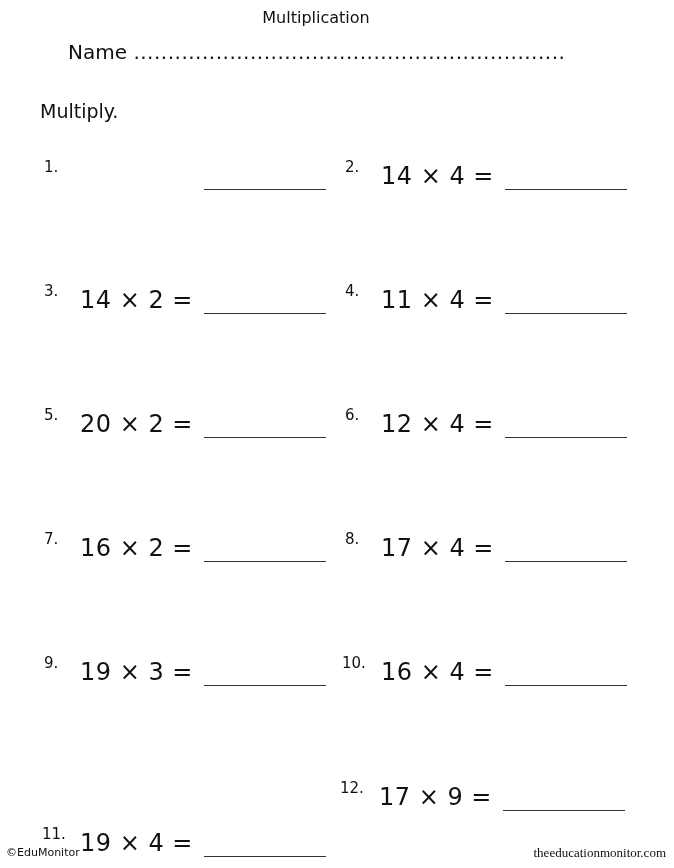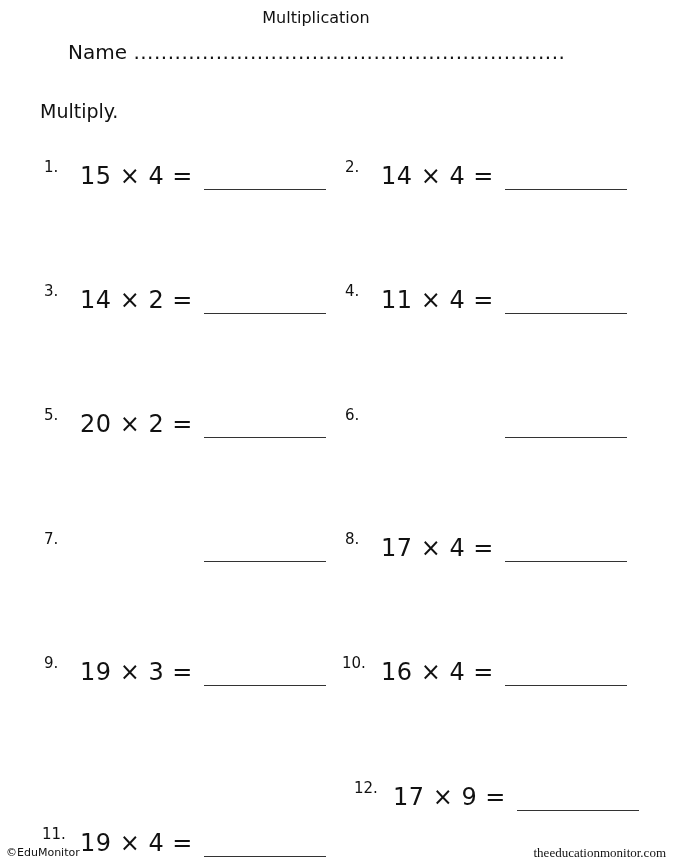"15 × 4 =" span.expr { html: <span>15 × 4 =</span> -> none }
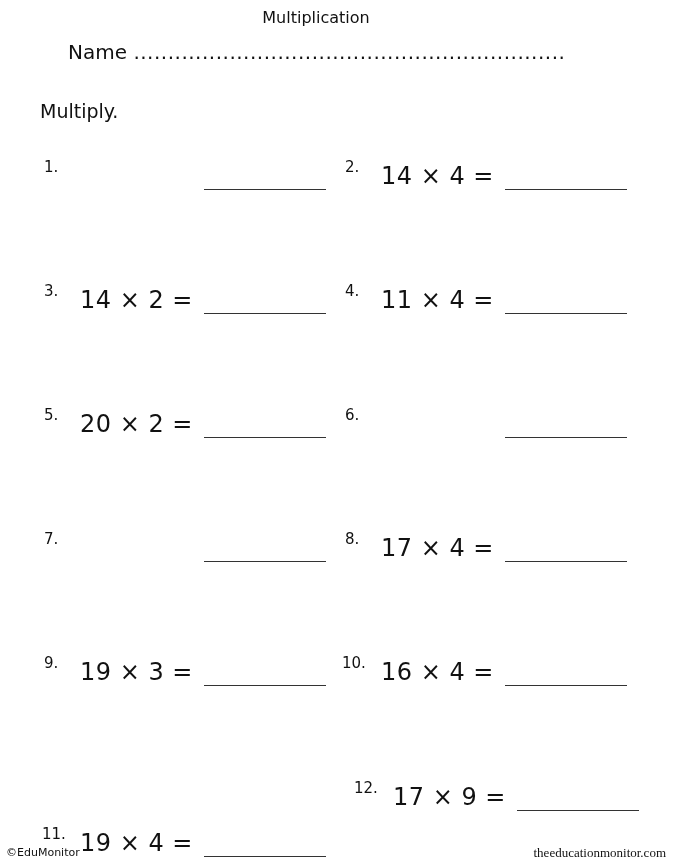"12 × 4 =" span.expr { html: none -> <span>12 × 4 =</span> }
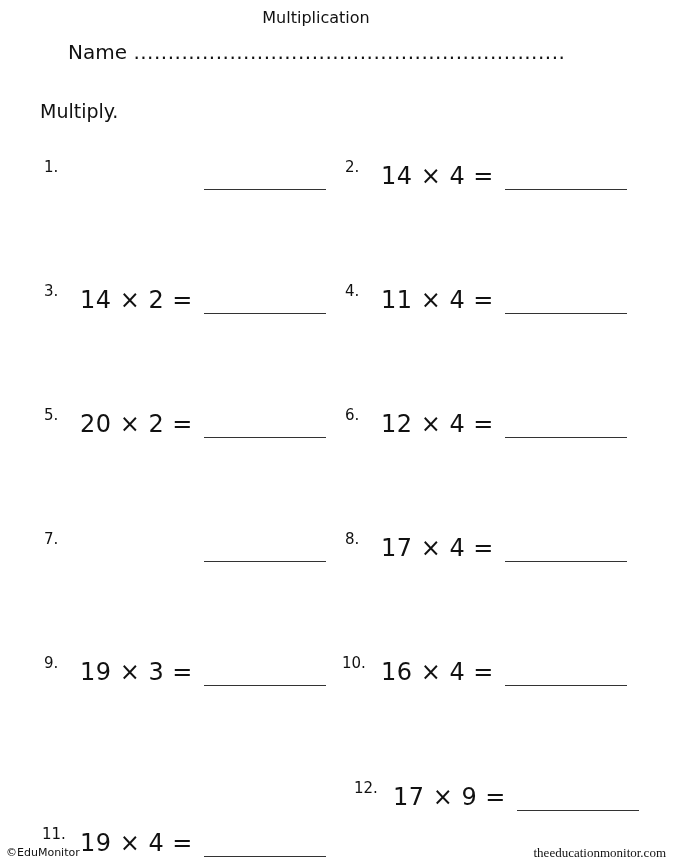"16 × 2 =" span.expr { html: none -> <span>16 × 2 =</span> }
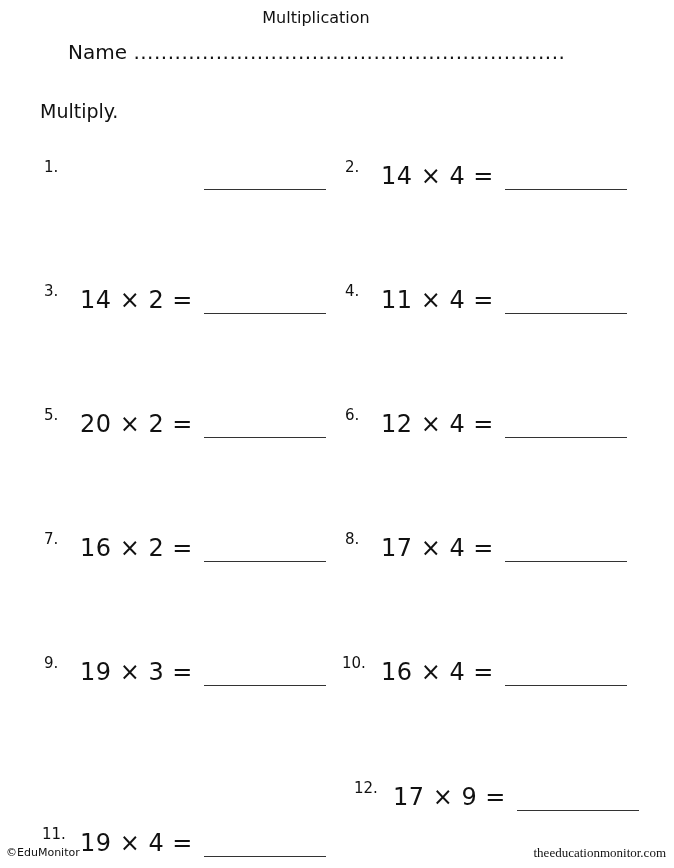"12." div.problem { left: 354px -> 340px }
